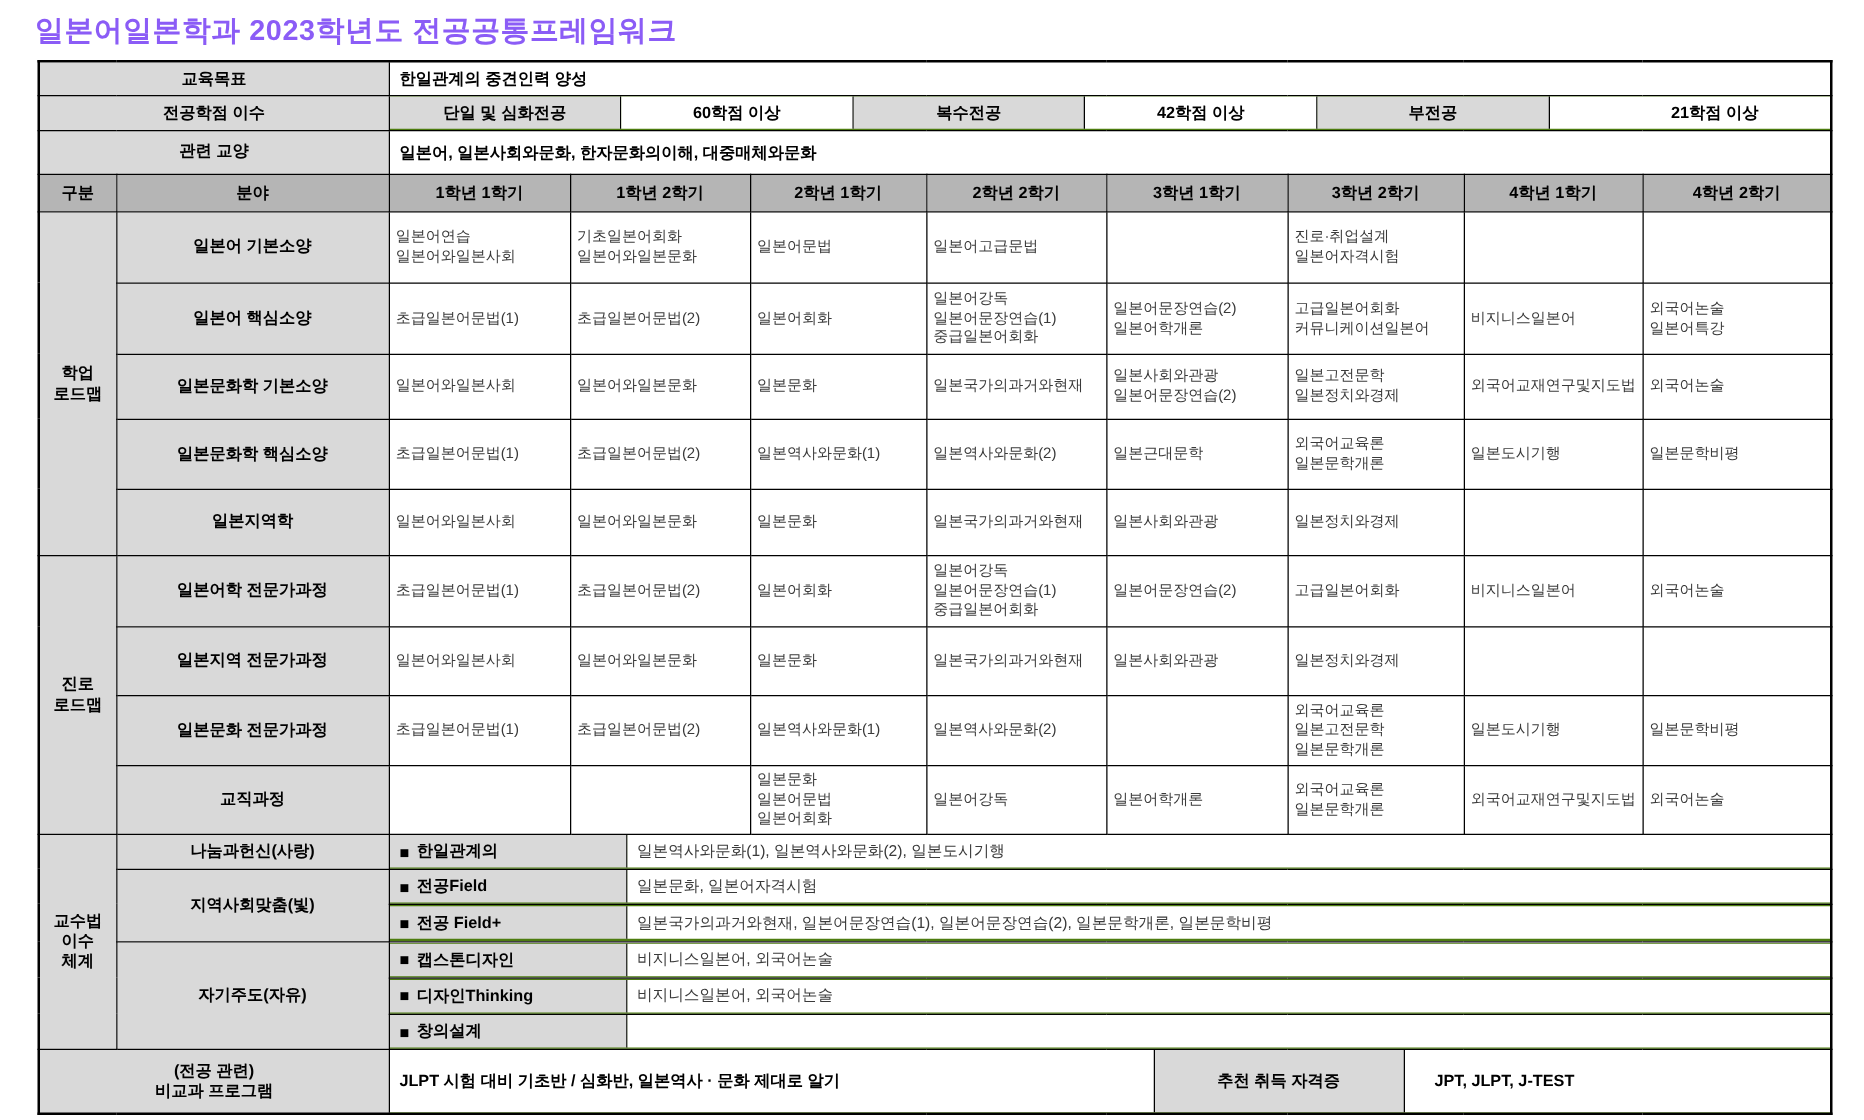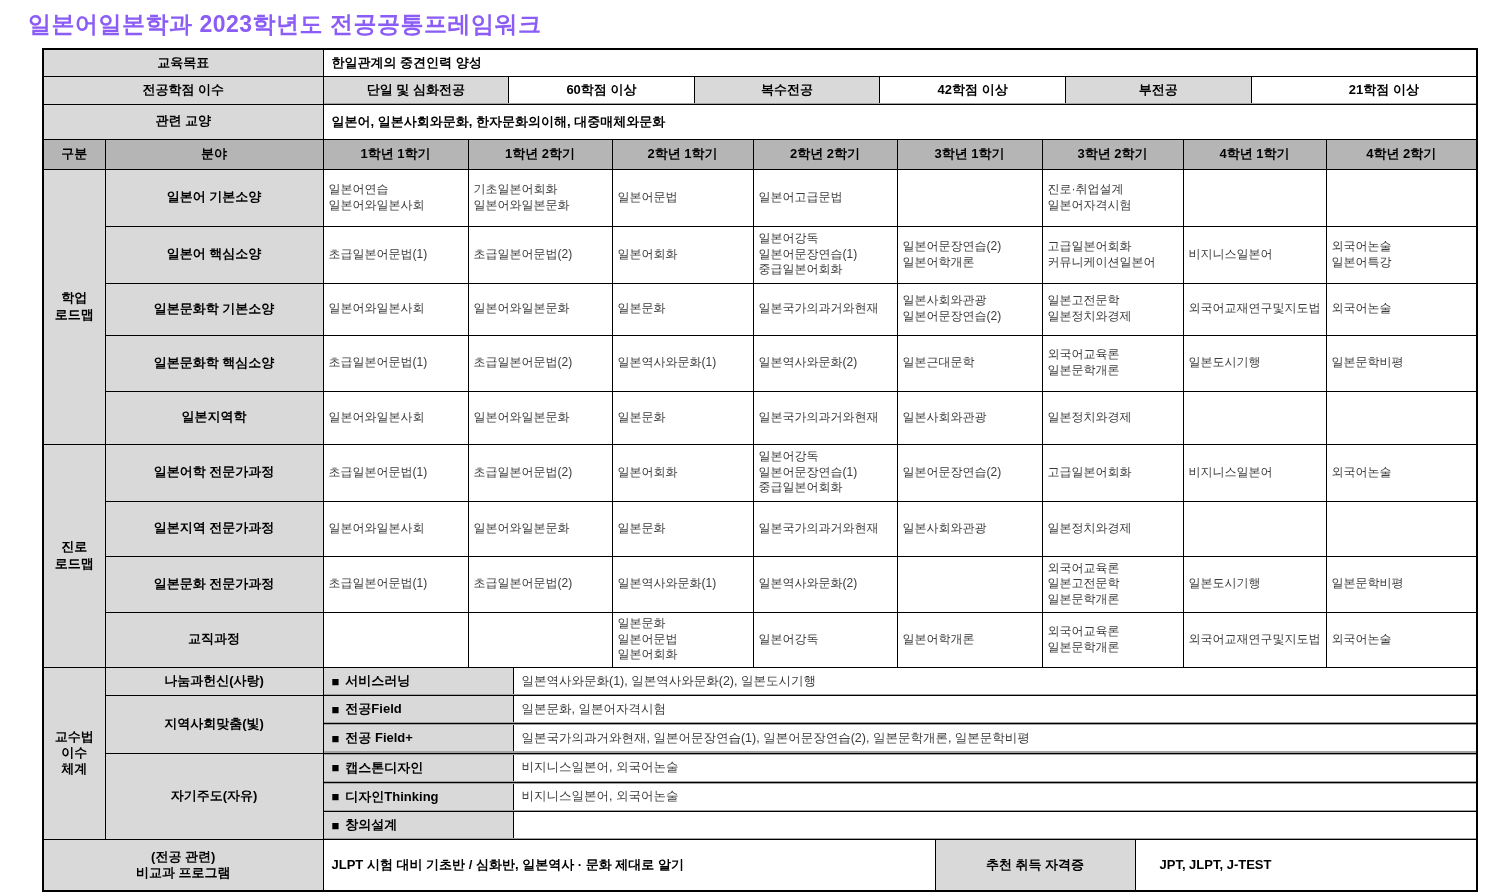"교육목표" table.frame { margin-left: 42px -> 30px }
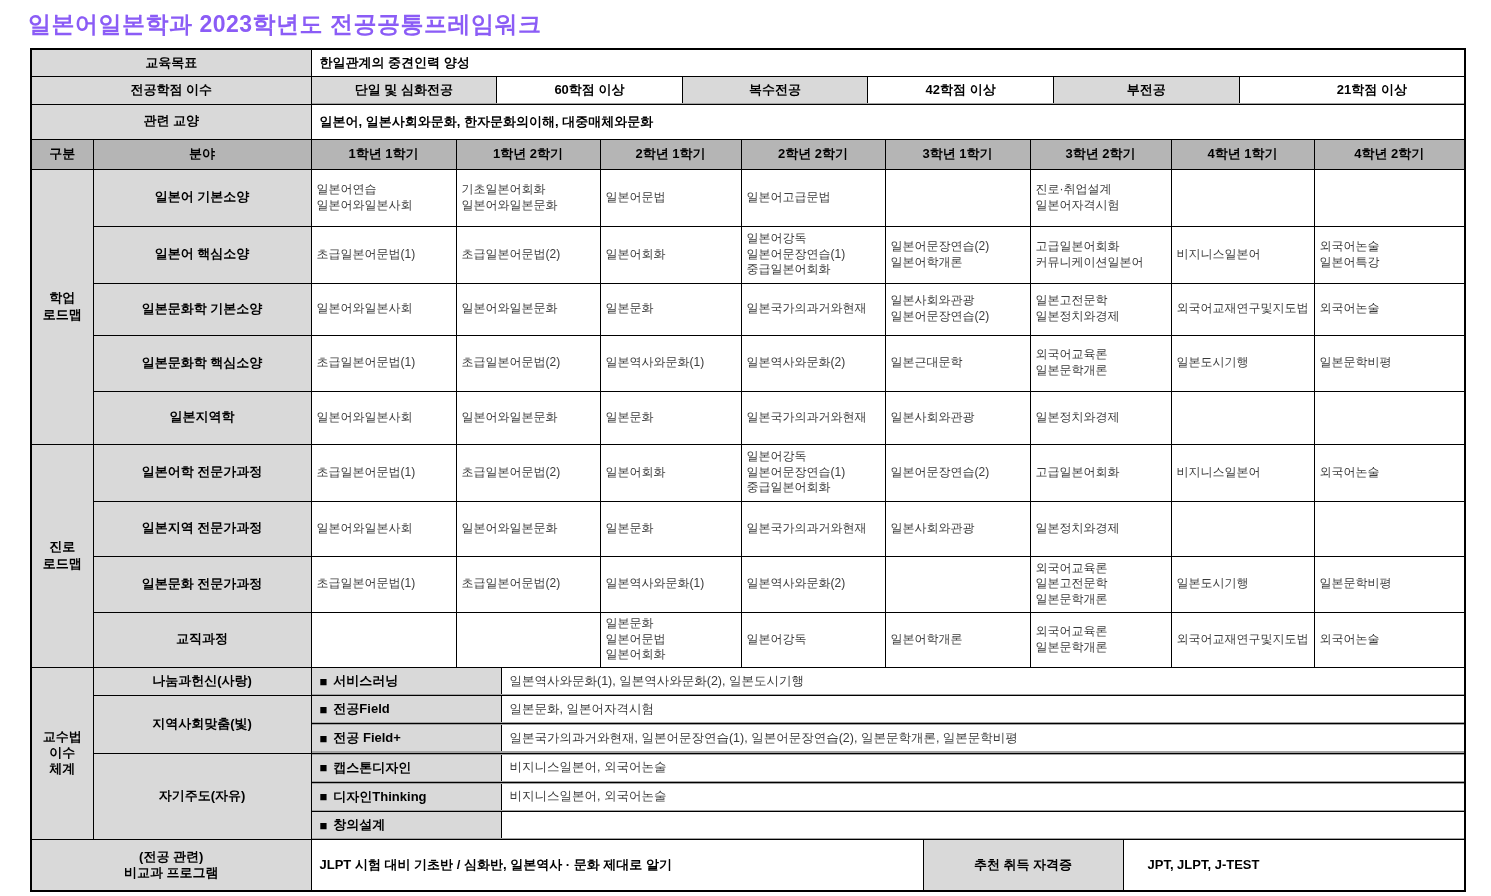"단일 및 심화전공" .wrap-td { background: #a3a3a3 -> #4d7c0f }
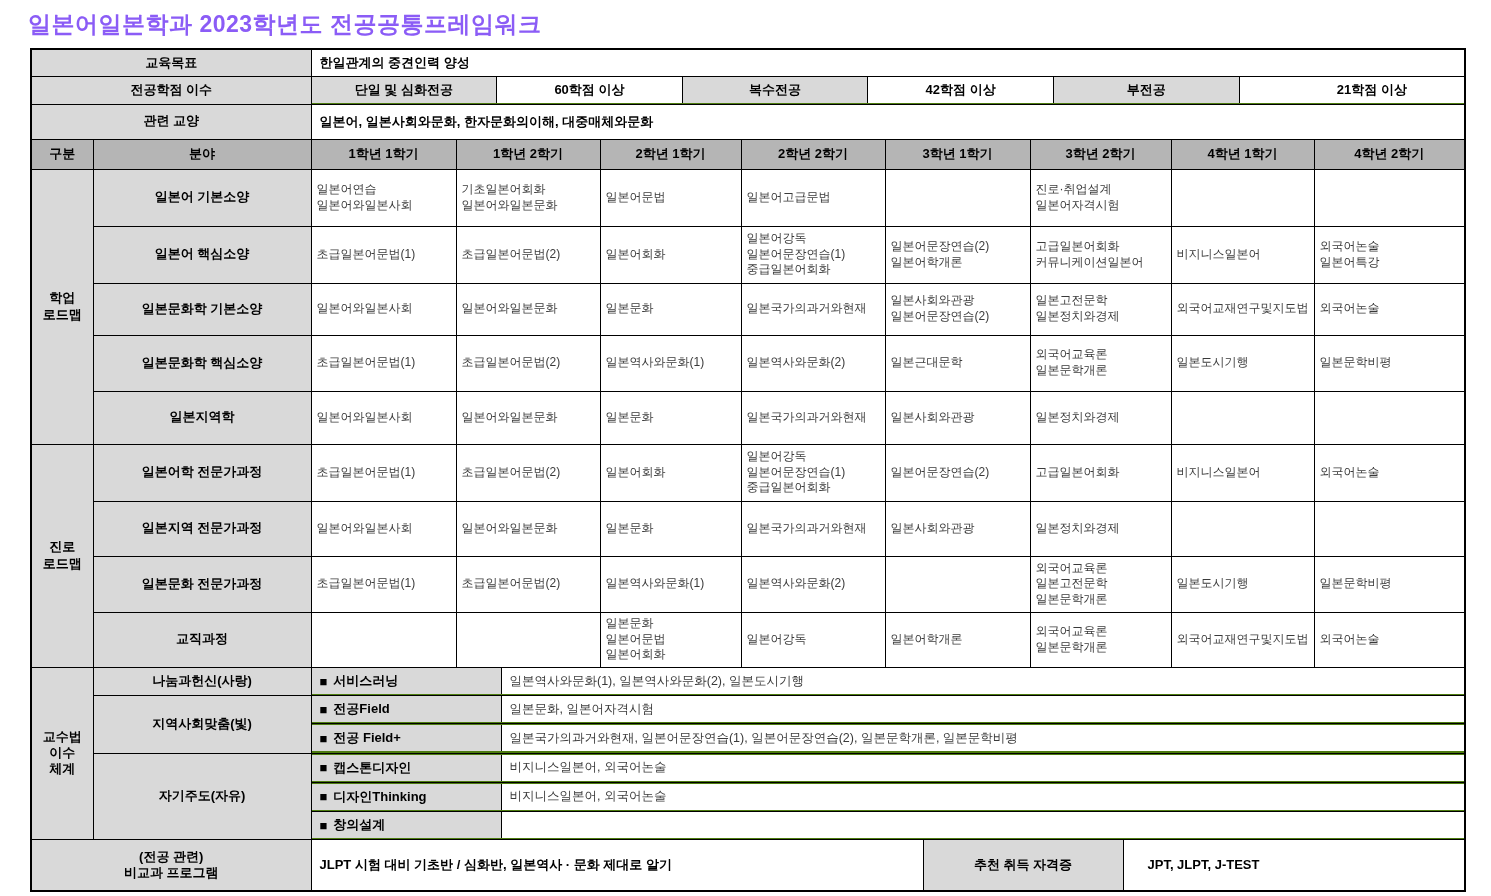"서비스러닝" span { text: 서비스러닝 -> 한일관계의 }
